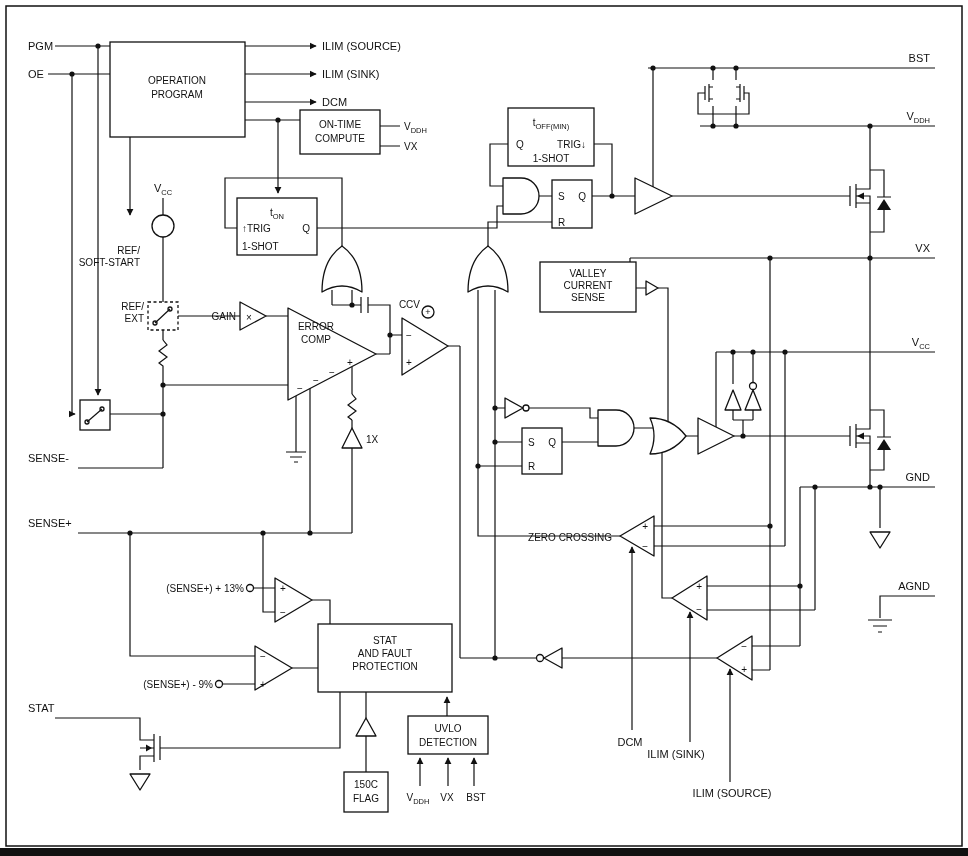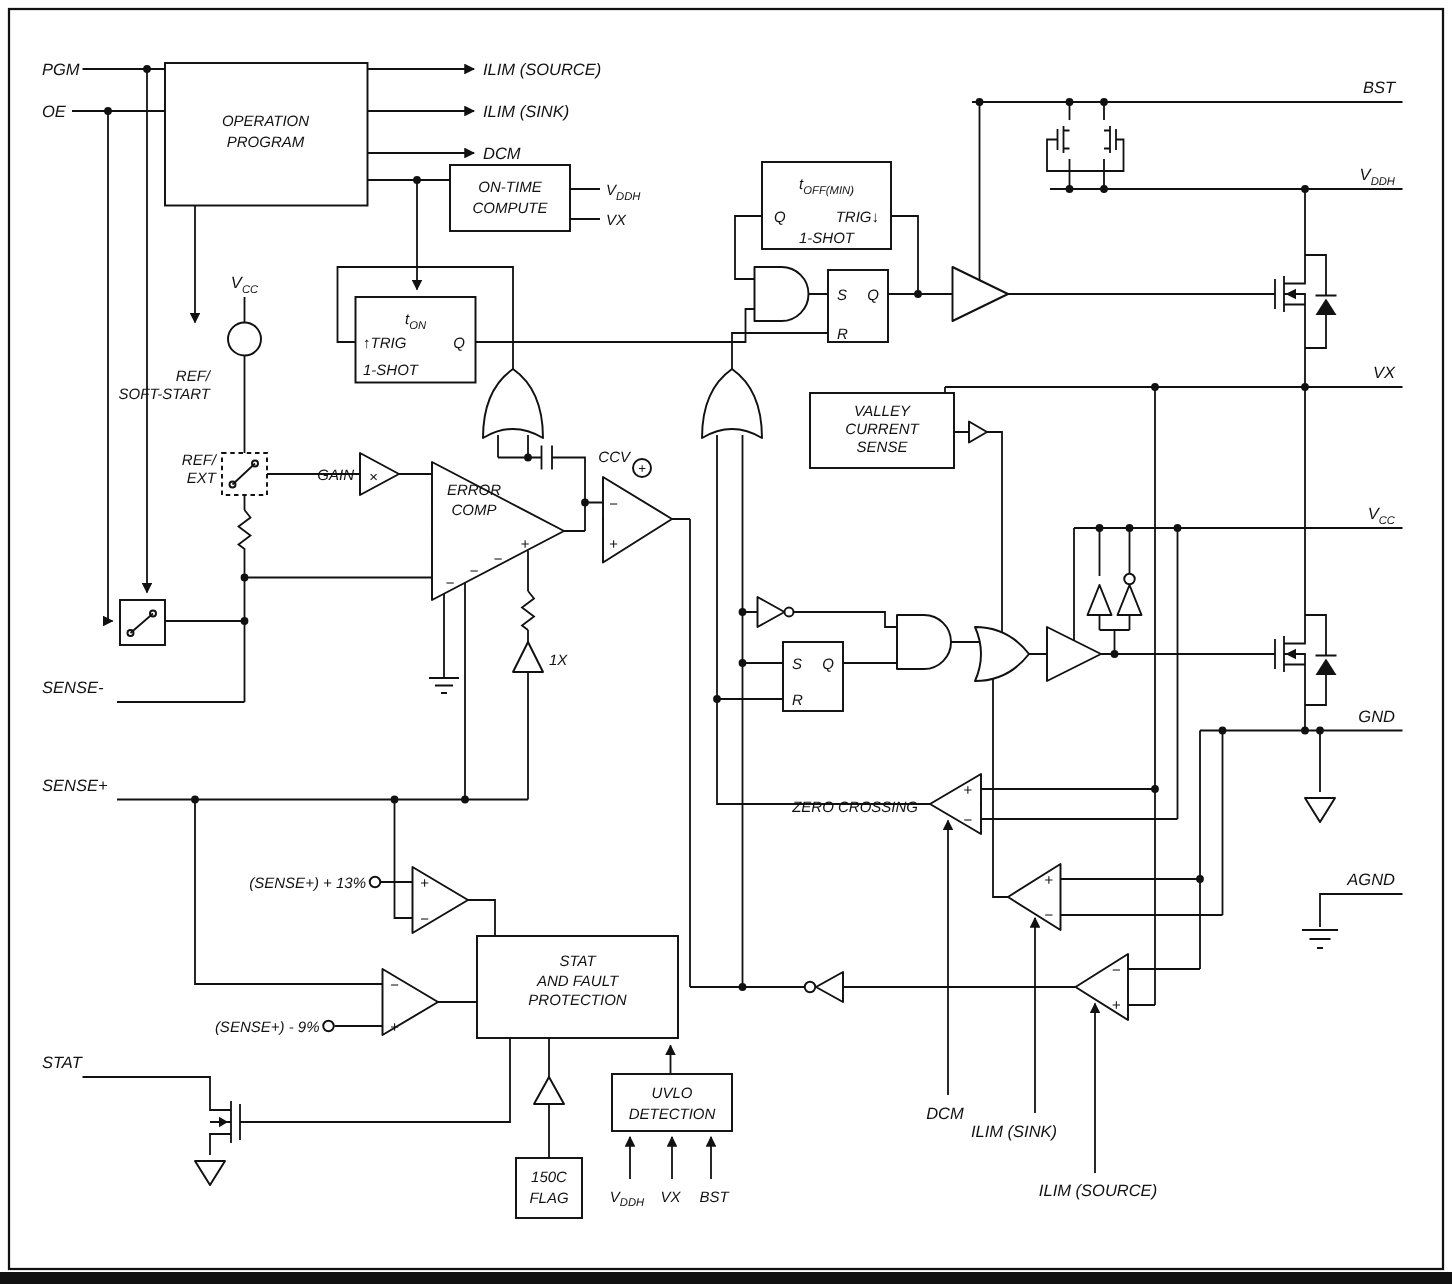"PGM" .stage { font-style: italic -> none }
